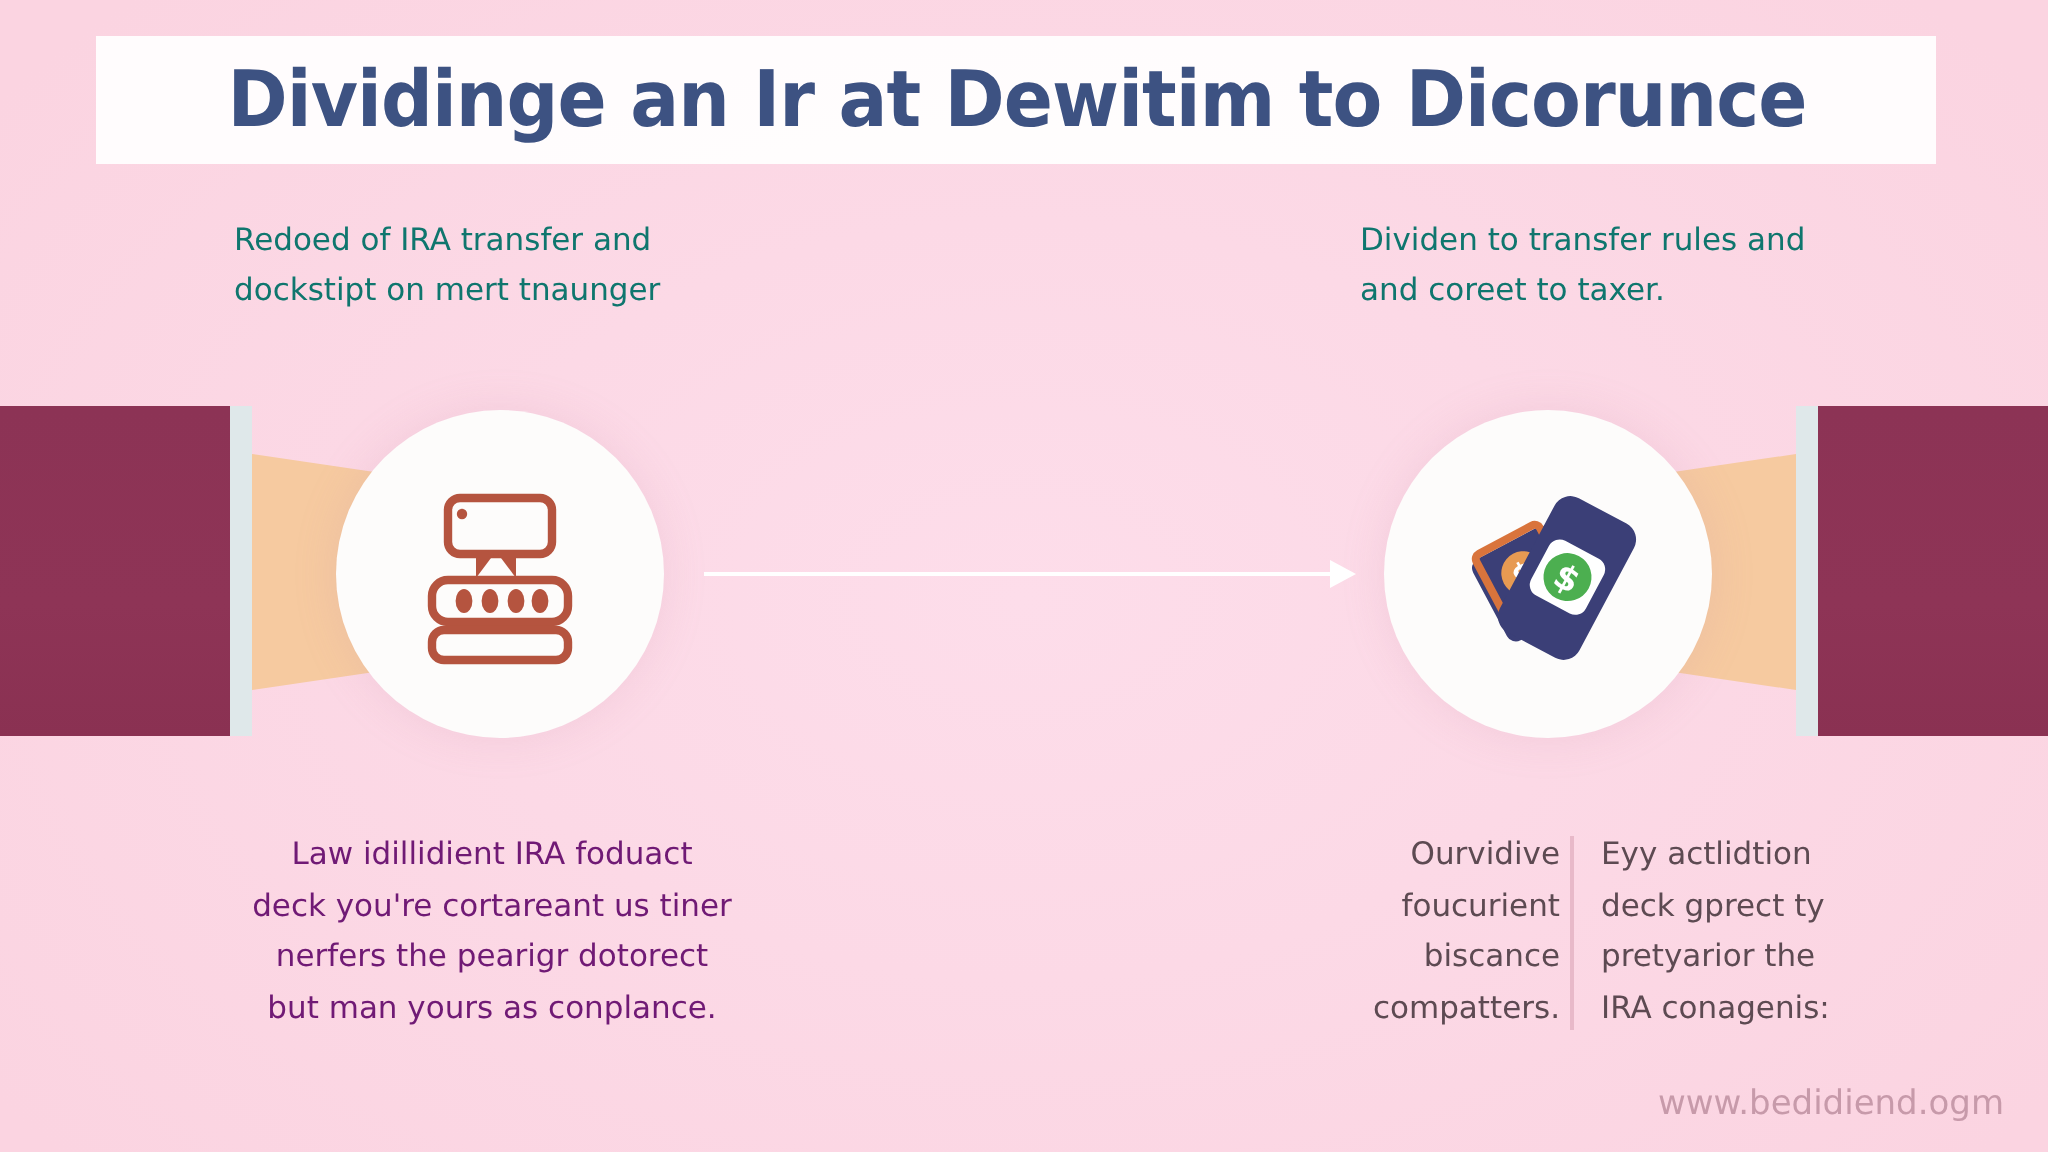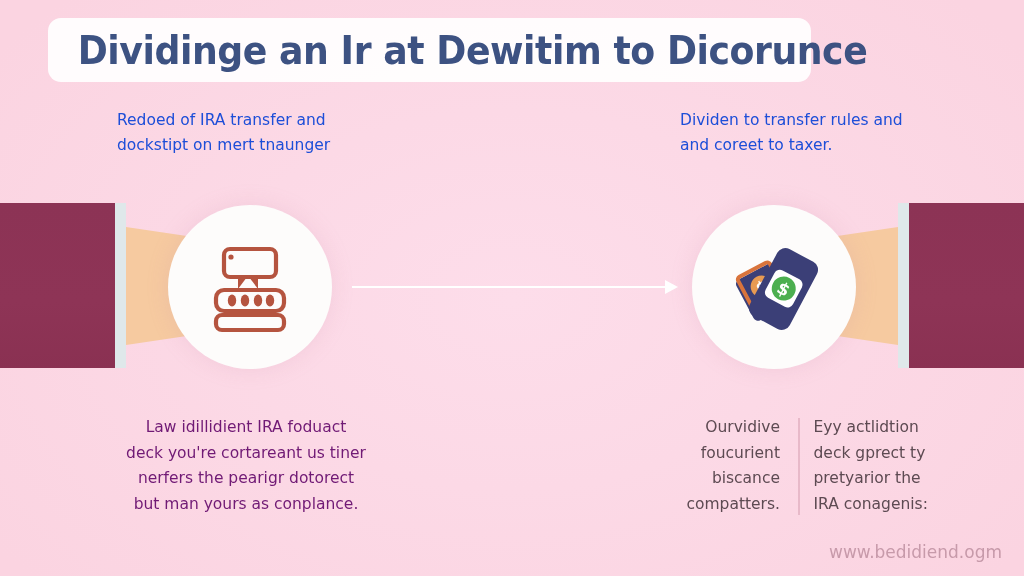"Dividinge an Ir at Dewitim" .title-banner { border-radius: 13px -> none; justify-content: flex-start -> center; width: 763px -> 920px }
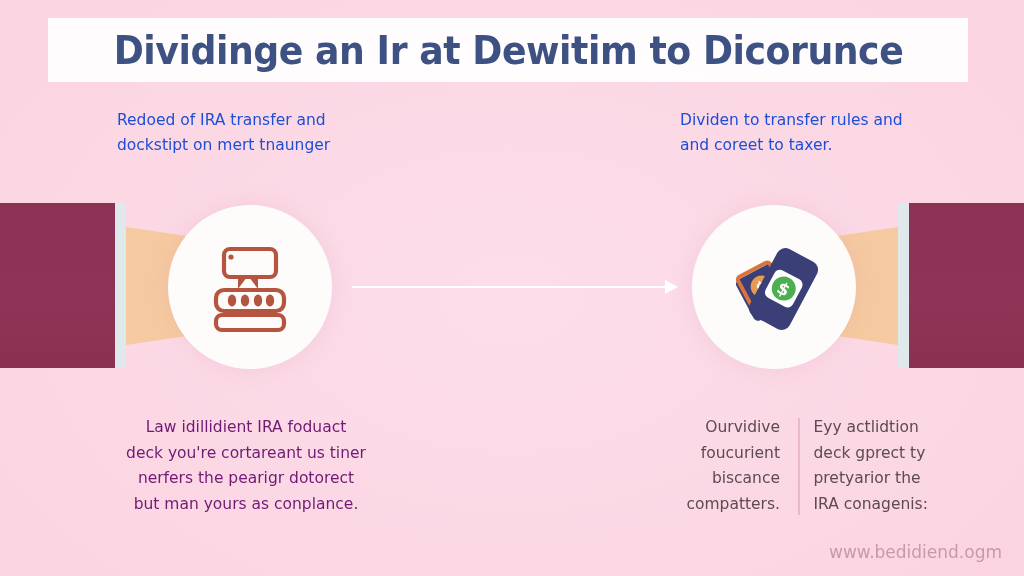"Redoed of IRA transfer and" .caption { color: #1d4ed8 -> #0f766e }
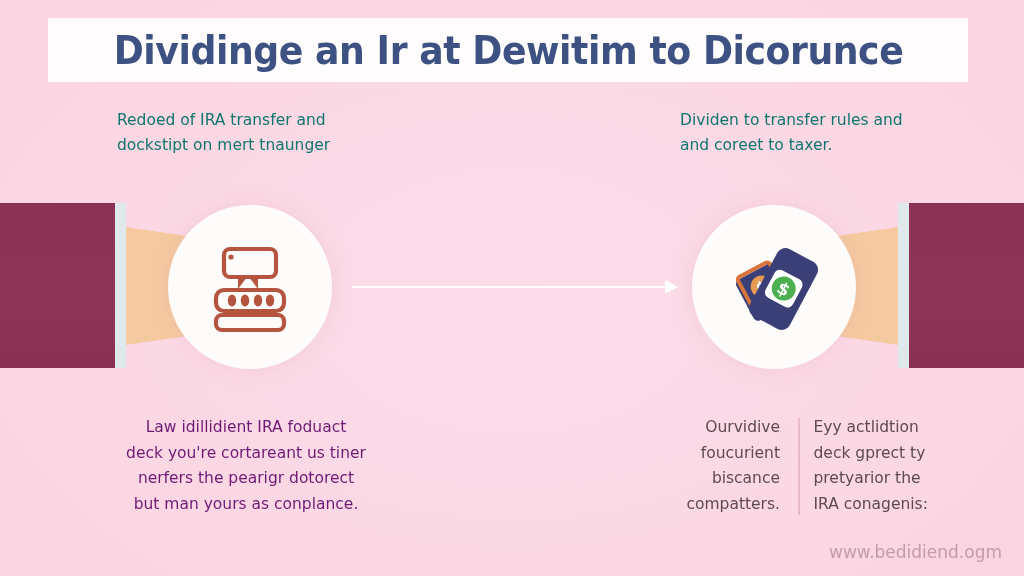"Ourvidive" .body-col.first { padding-right: 18px -> 5px }
